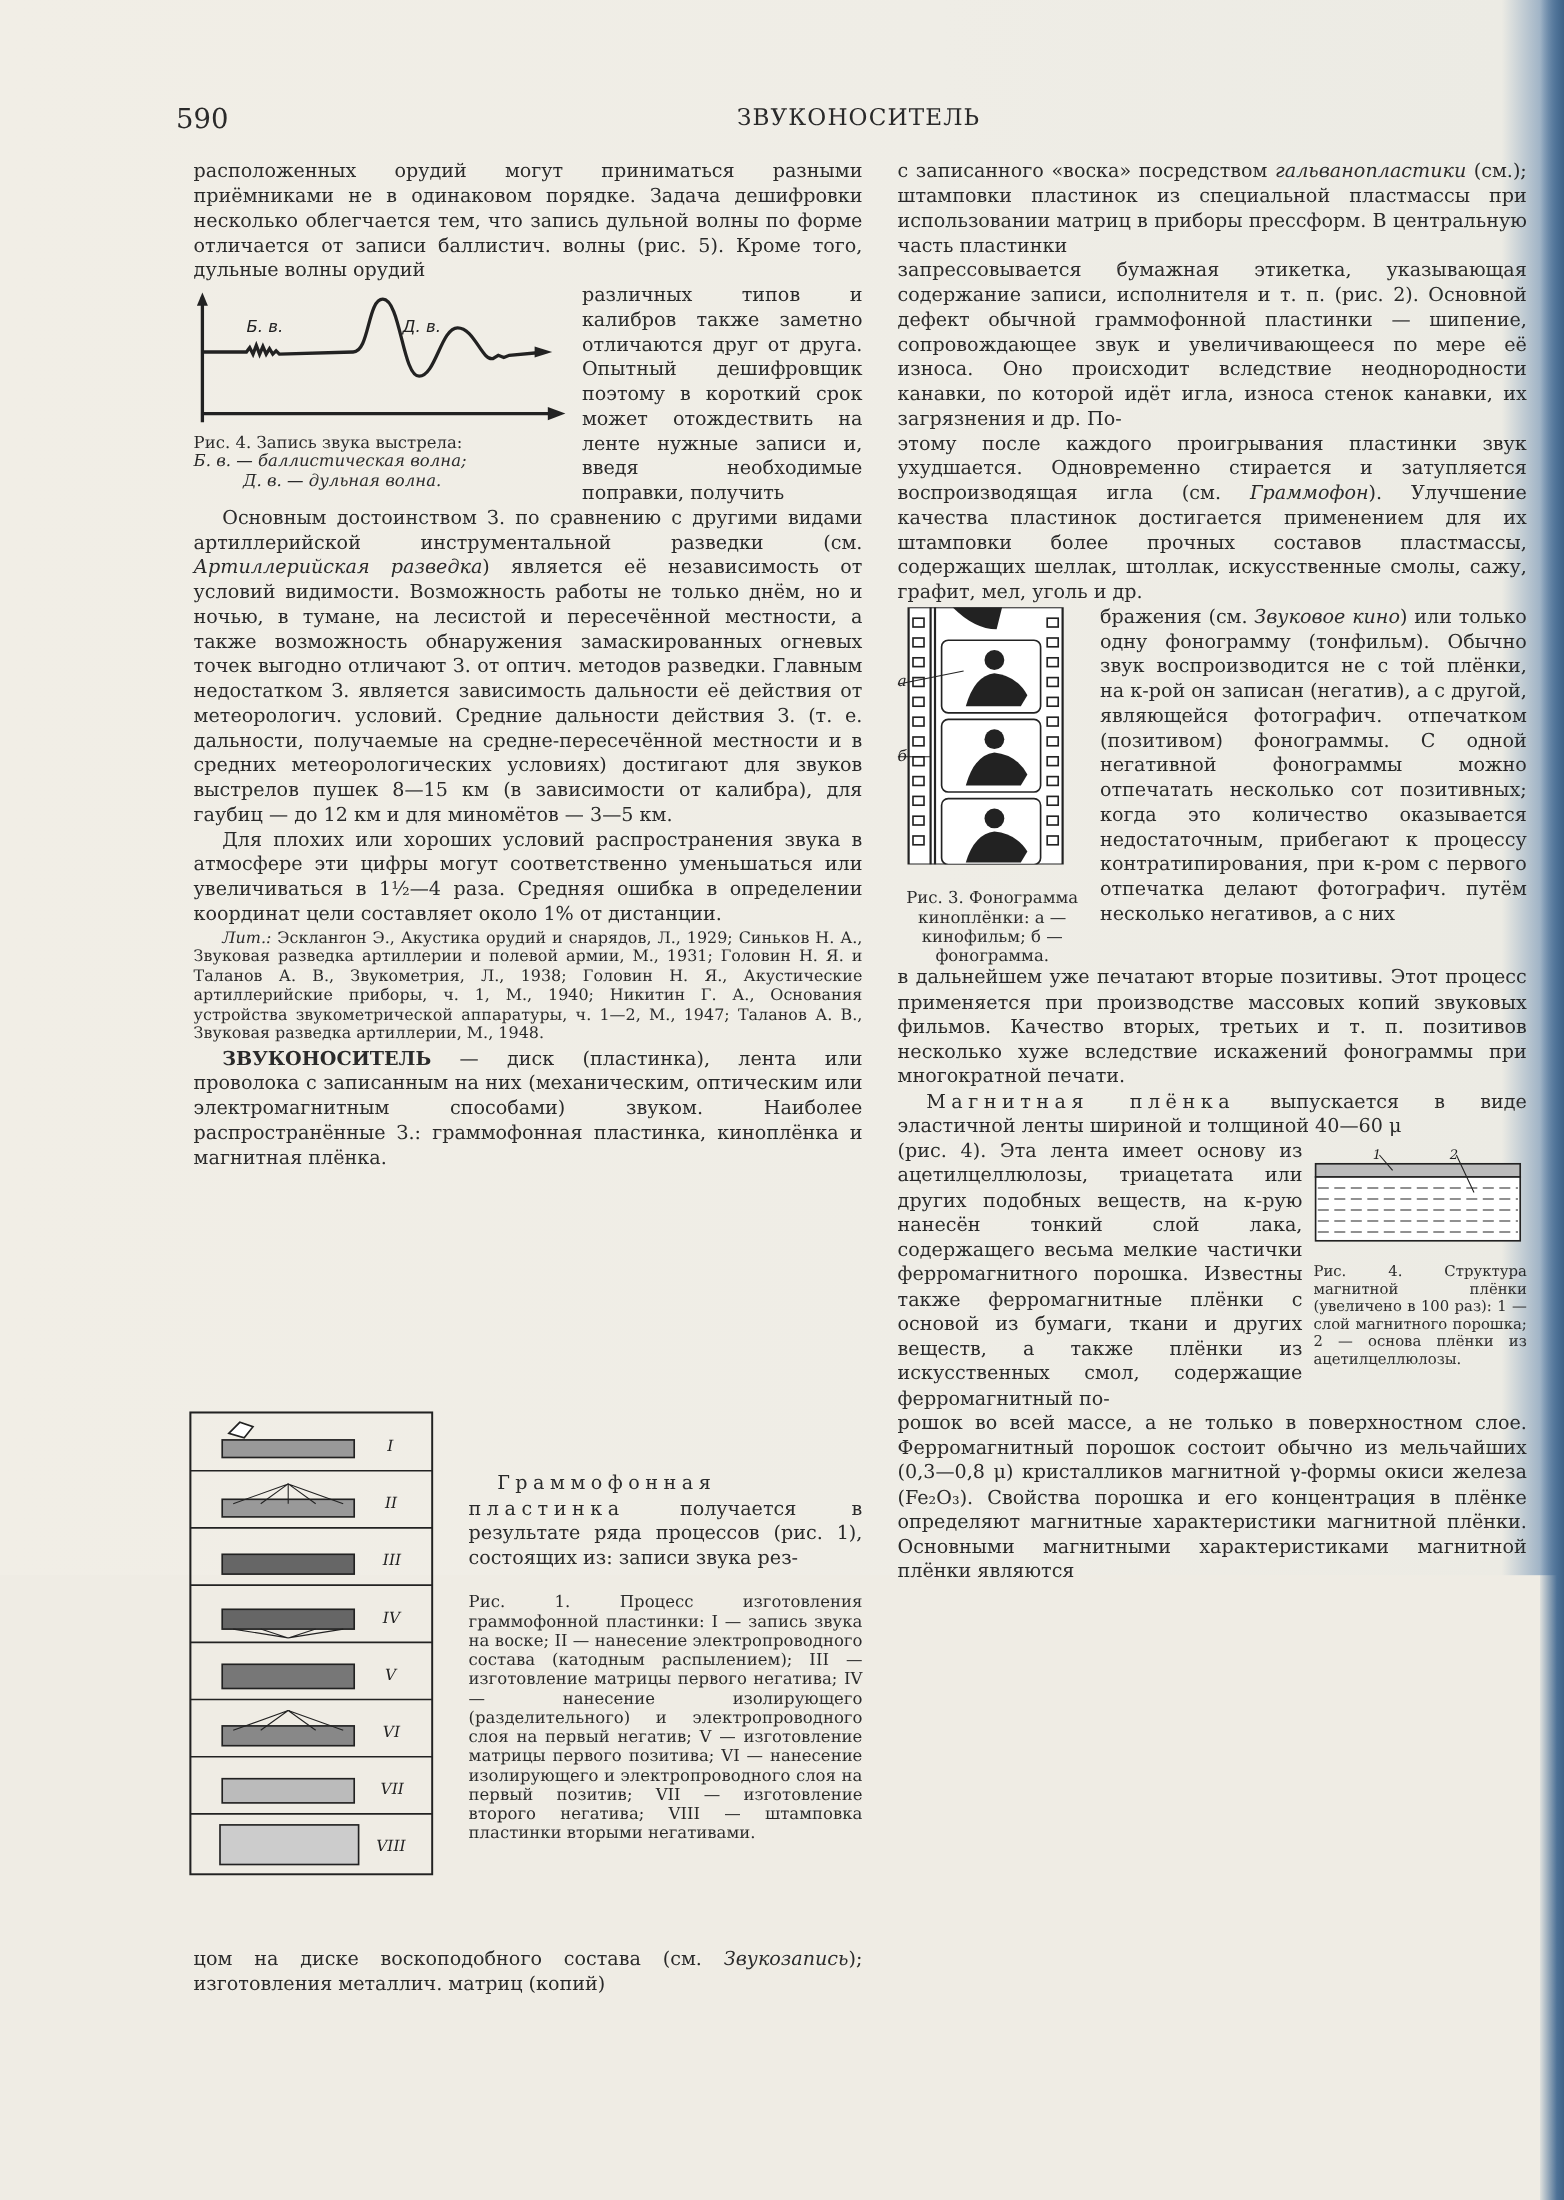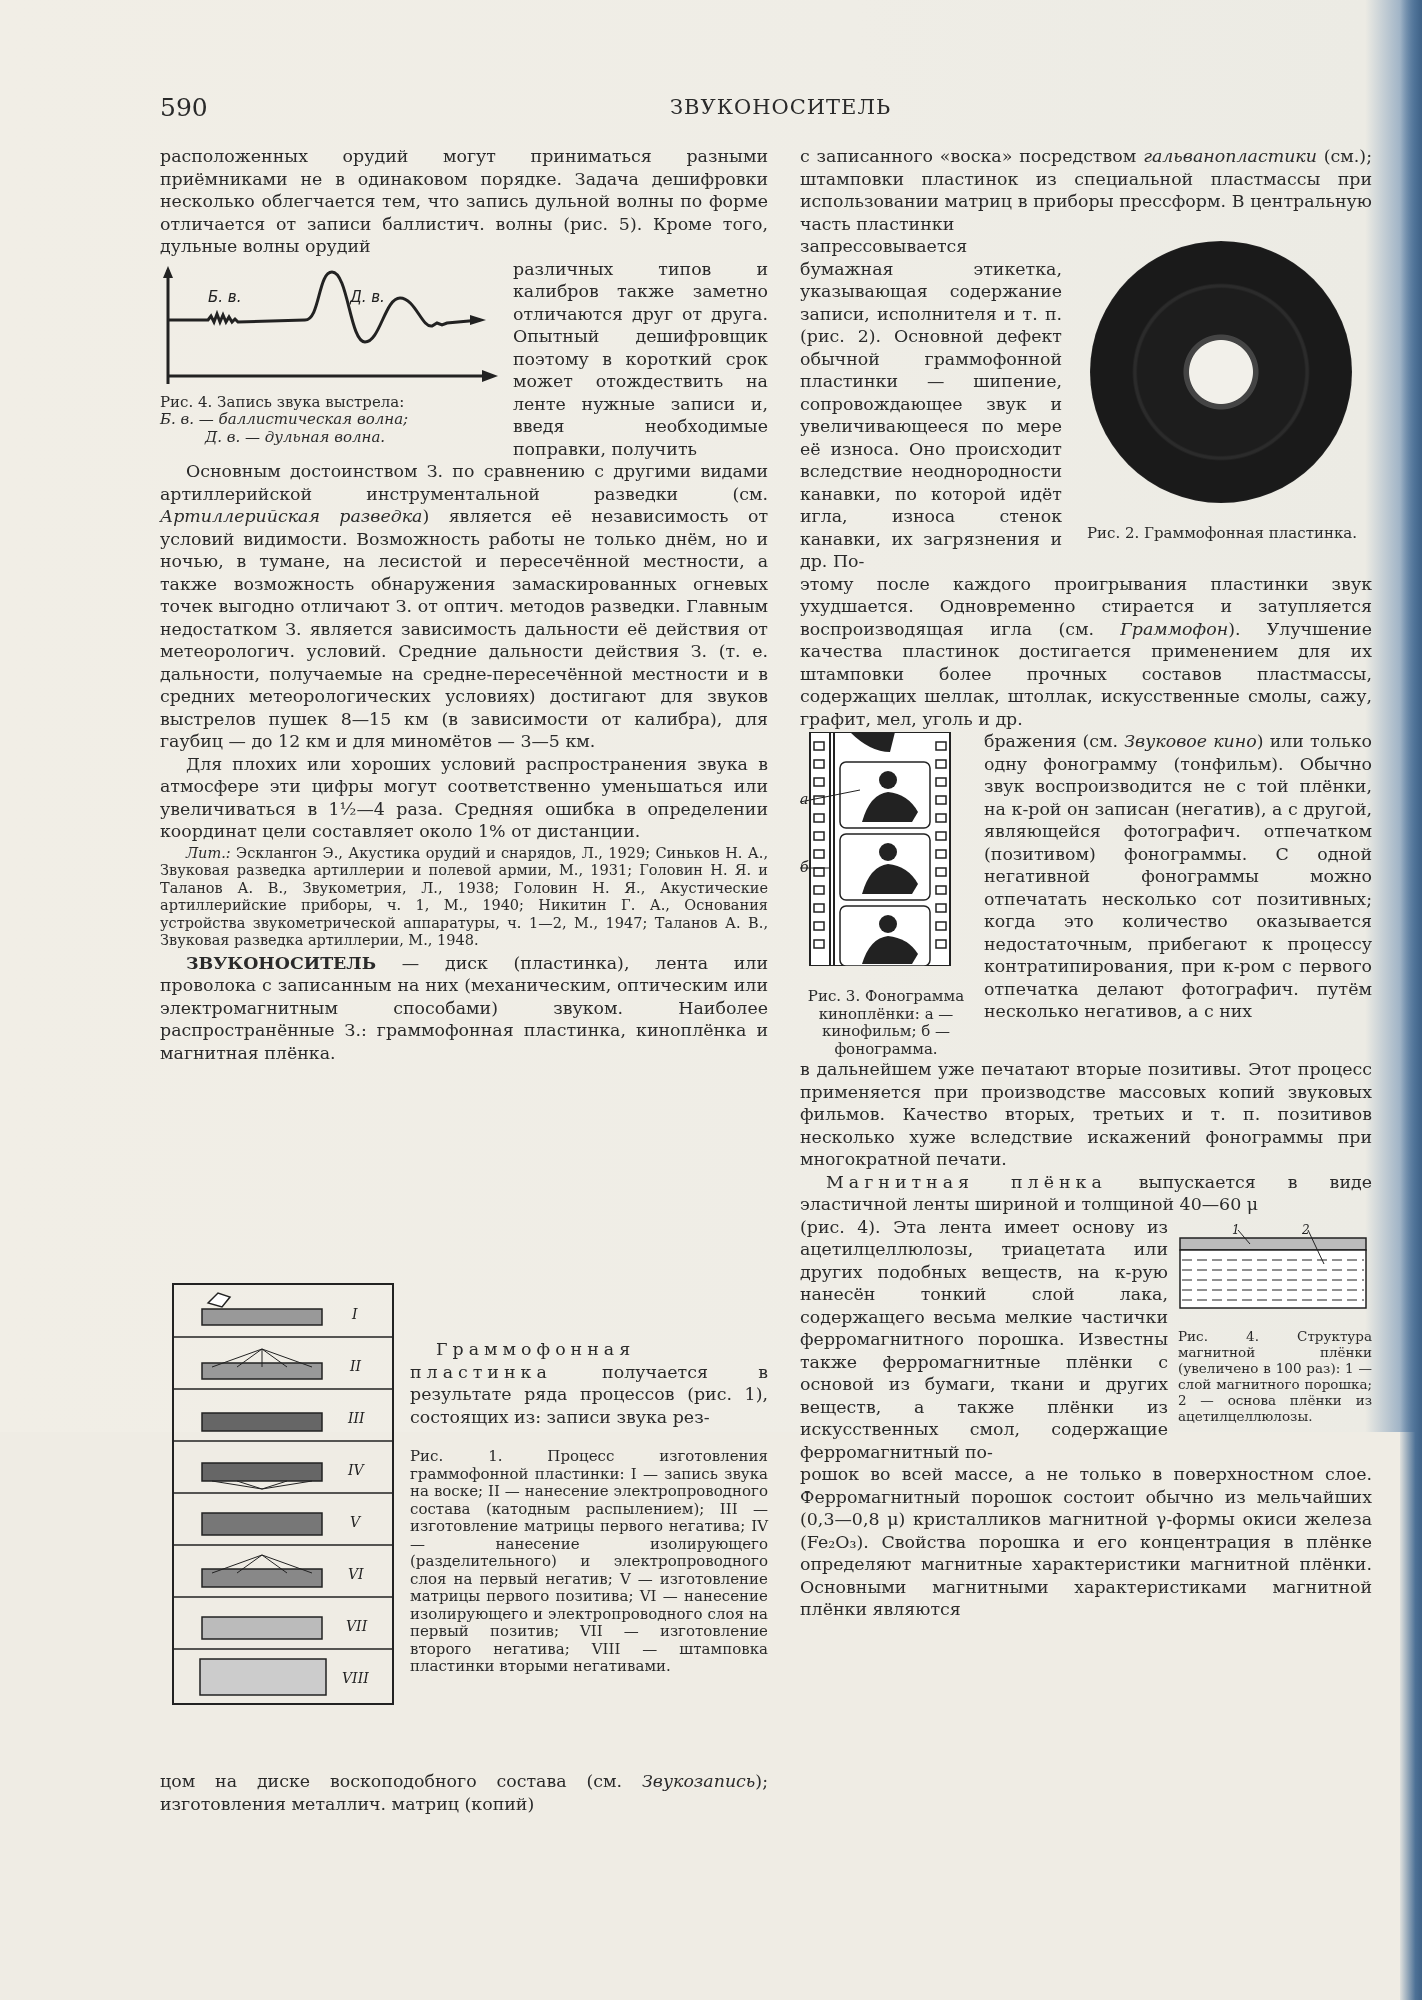"расположенных орудий могут приниматься" .col { margin-left: none -> 16px }
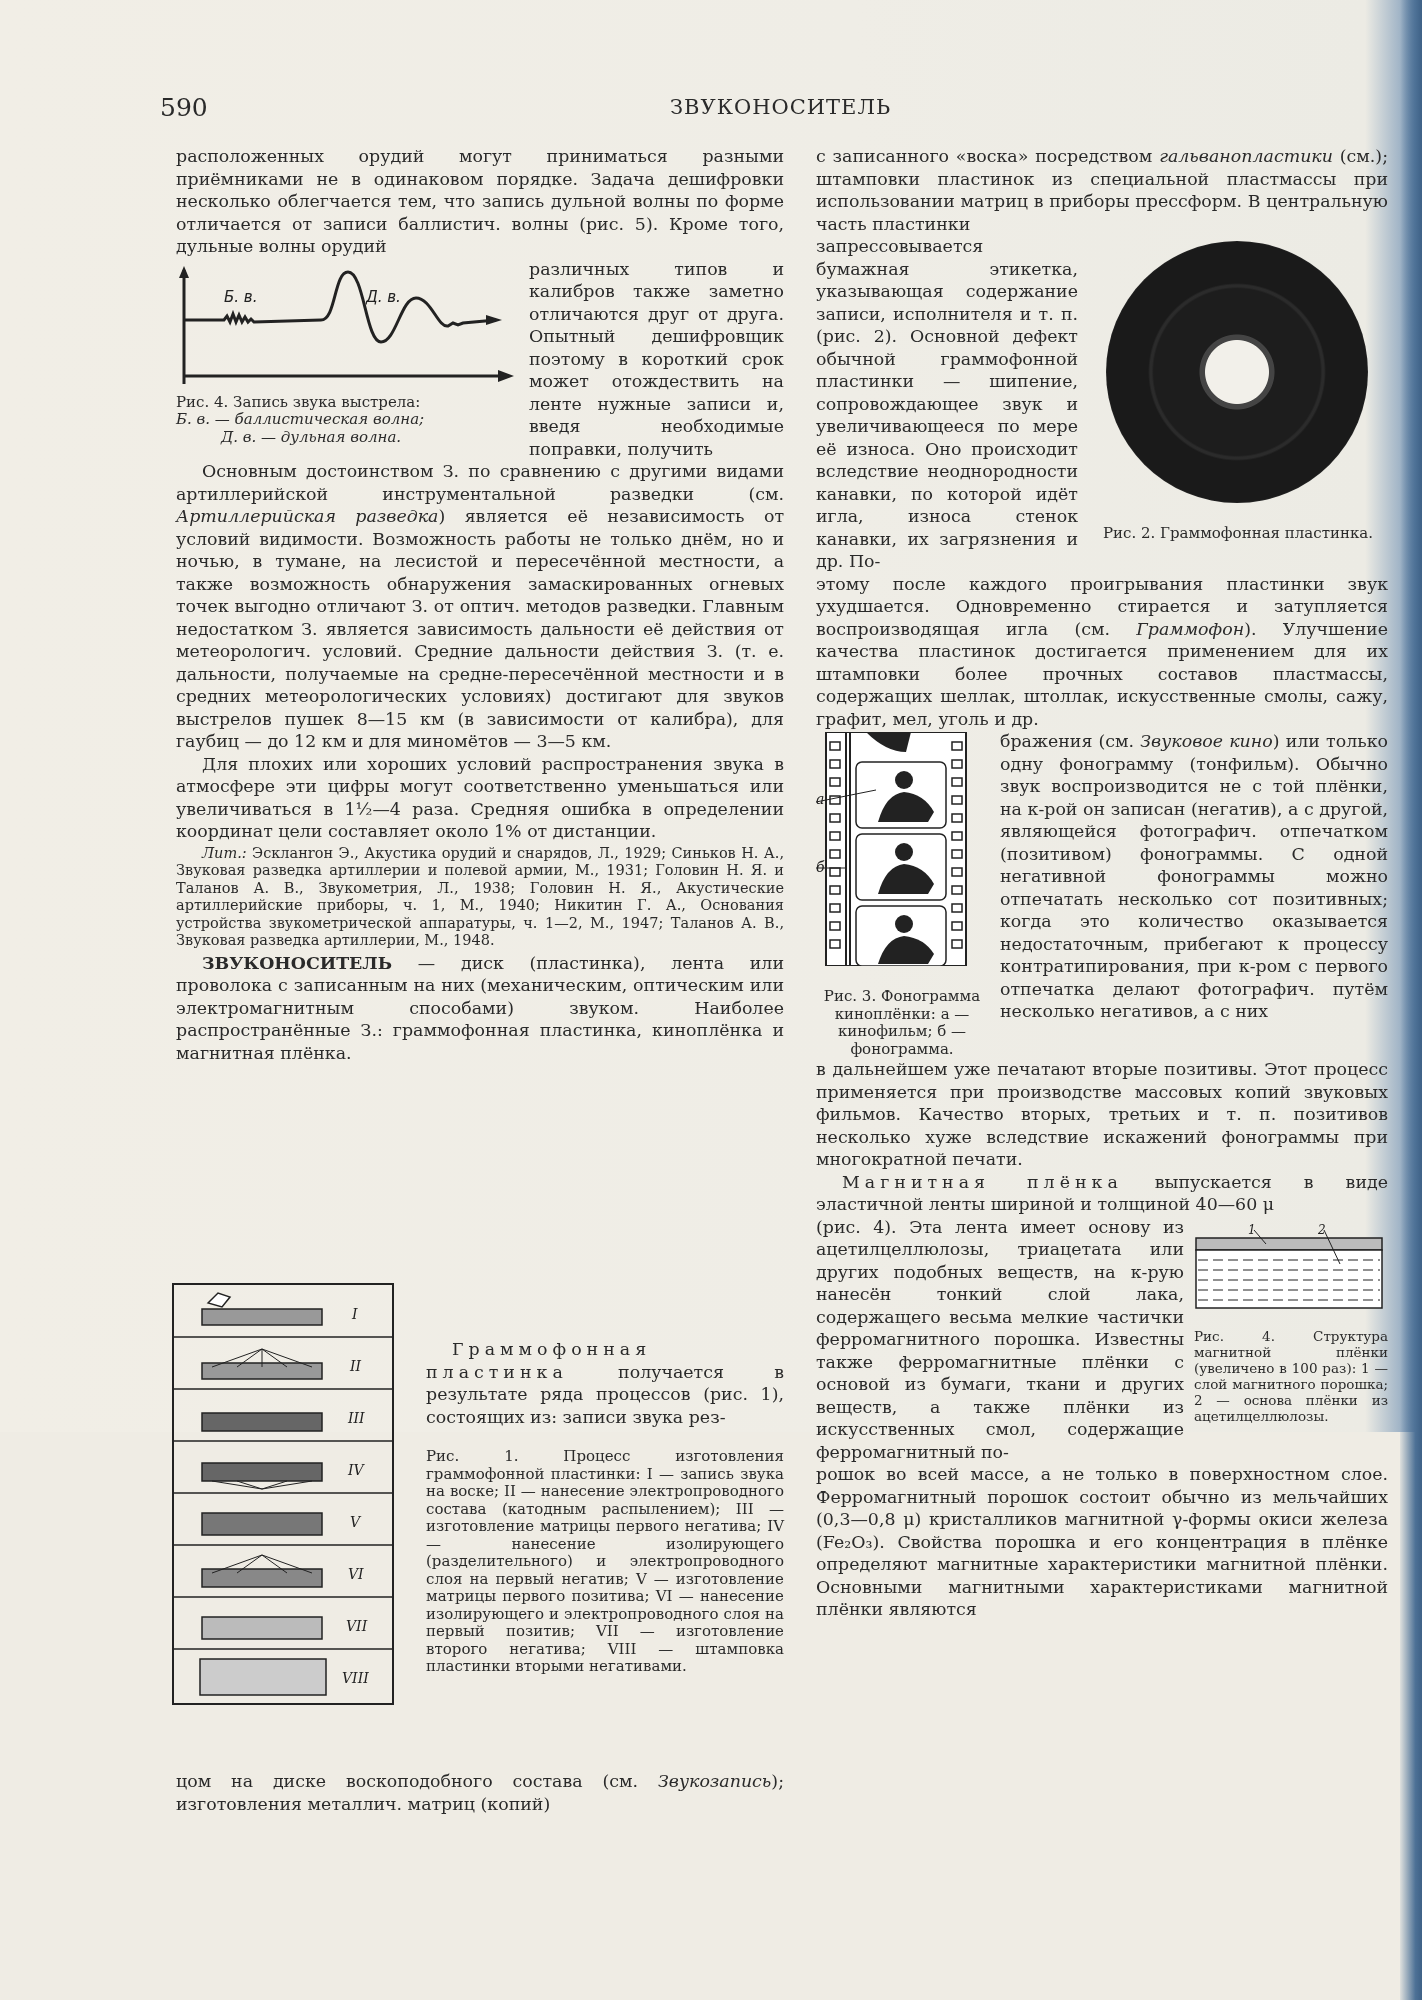"Рис. 2. Граммофонная пластинка." div.float-right { html: <div> <div></div> <div>Рис. 2. Граммофонная пластинка.</div> </div> -> none }
